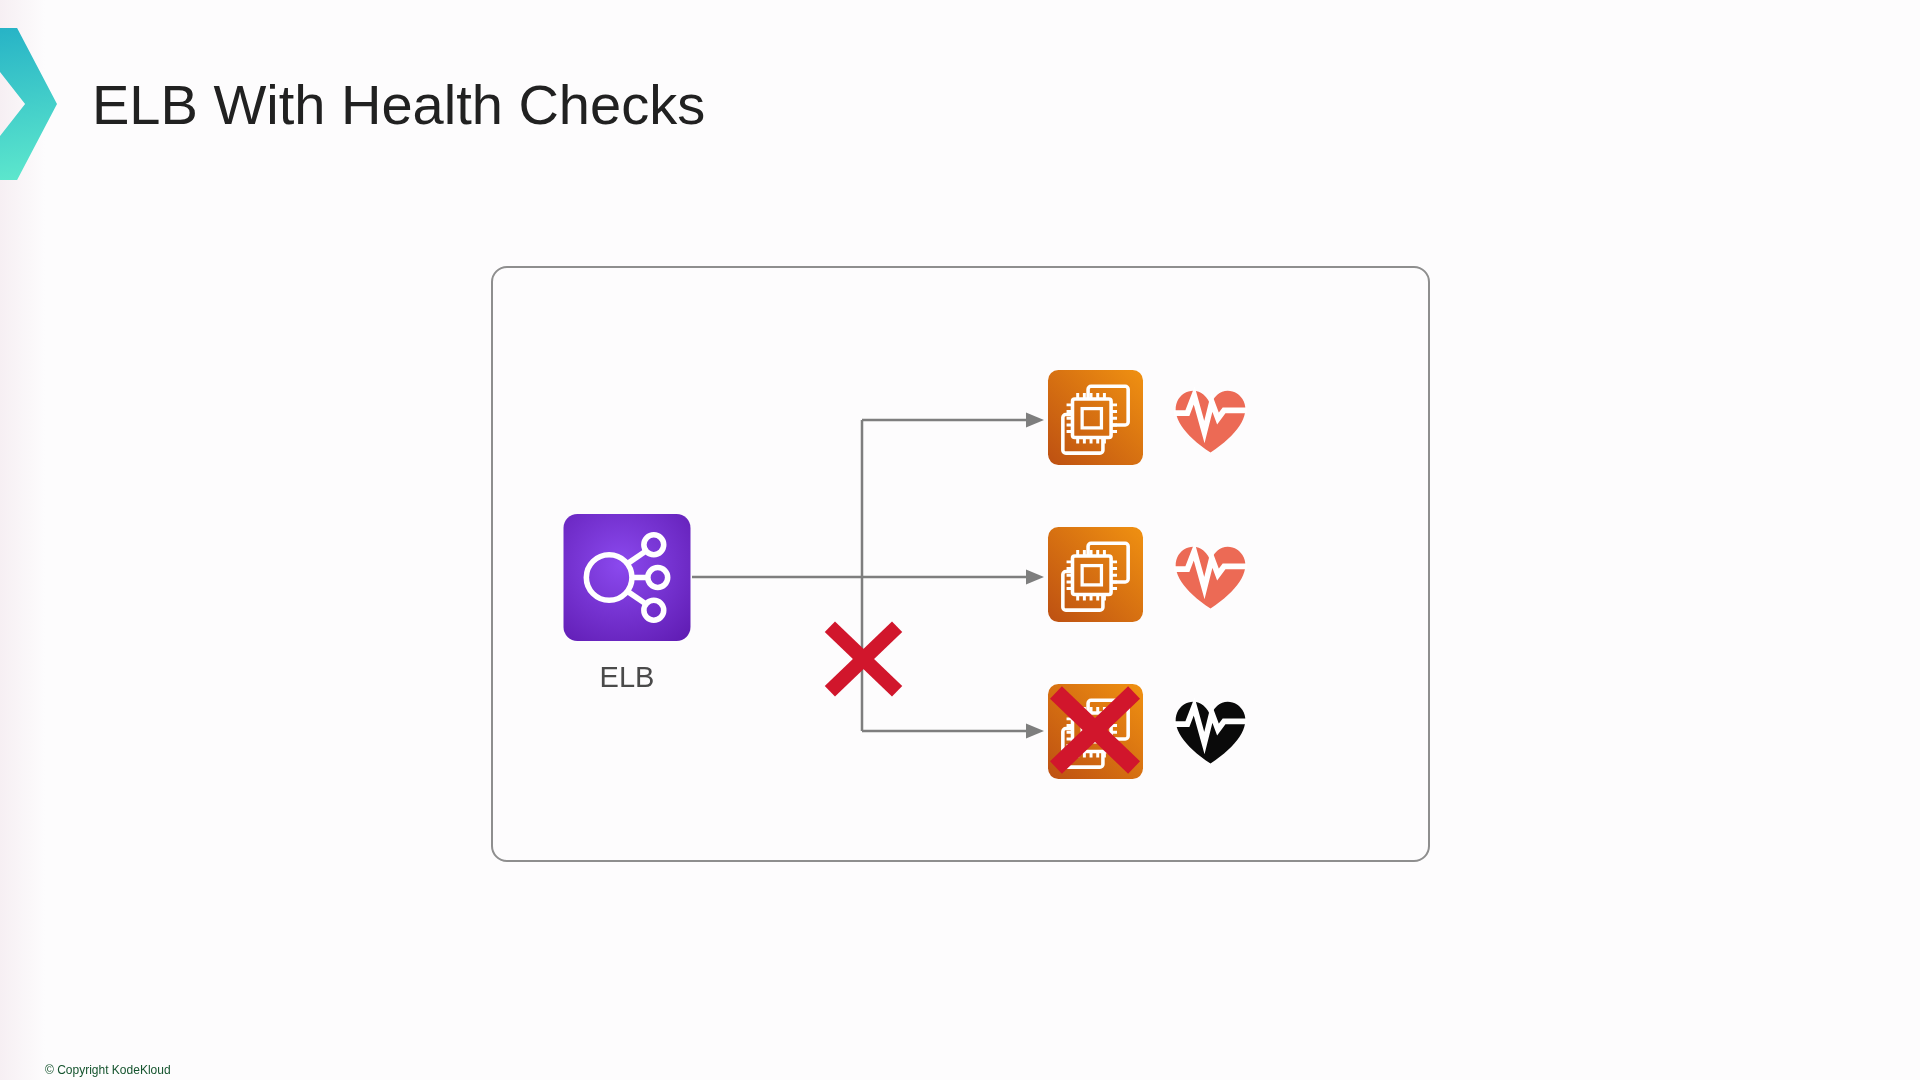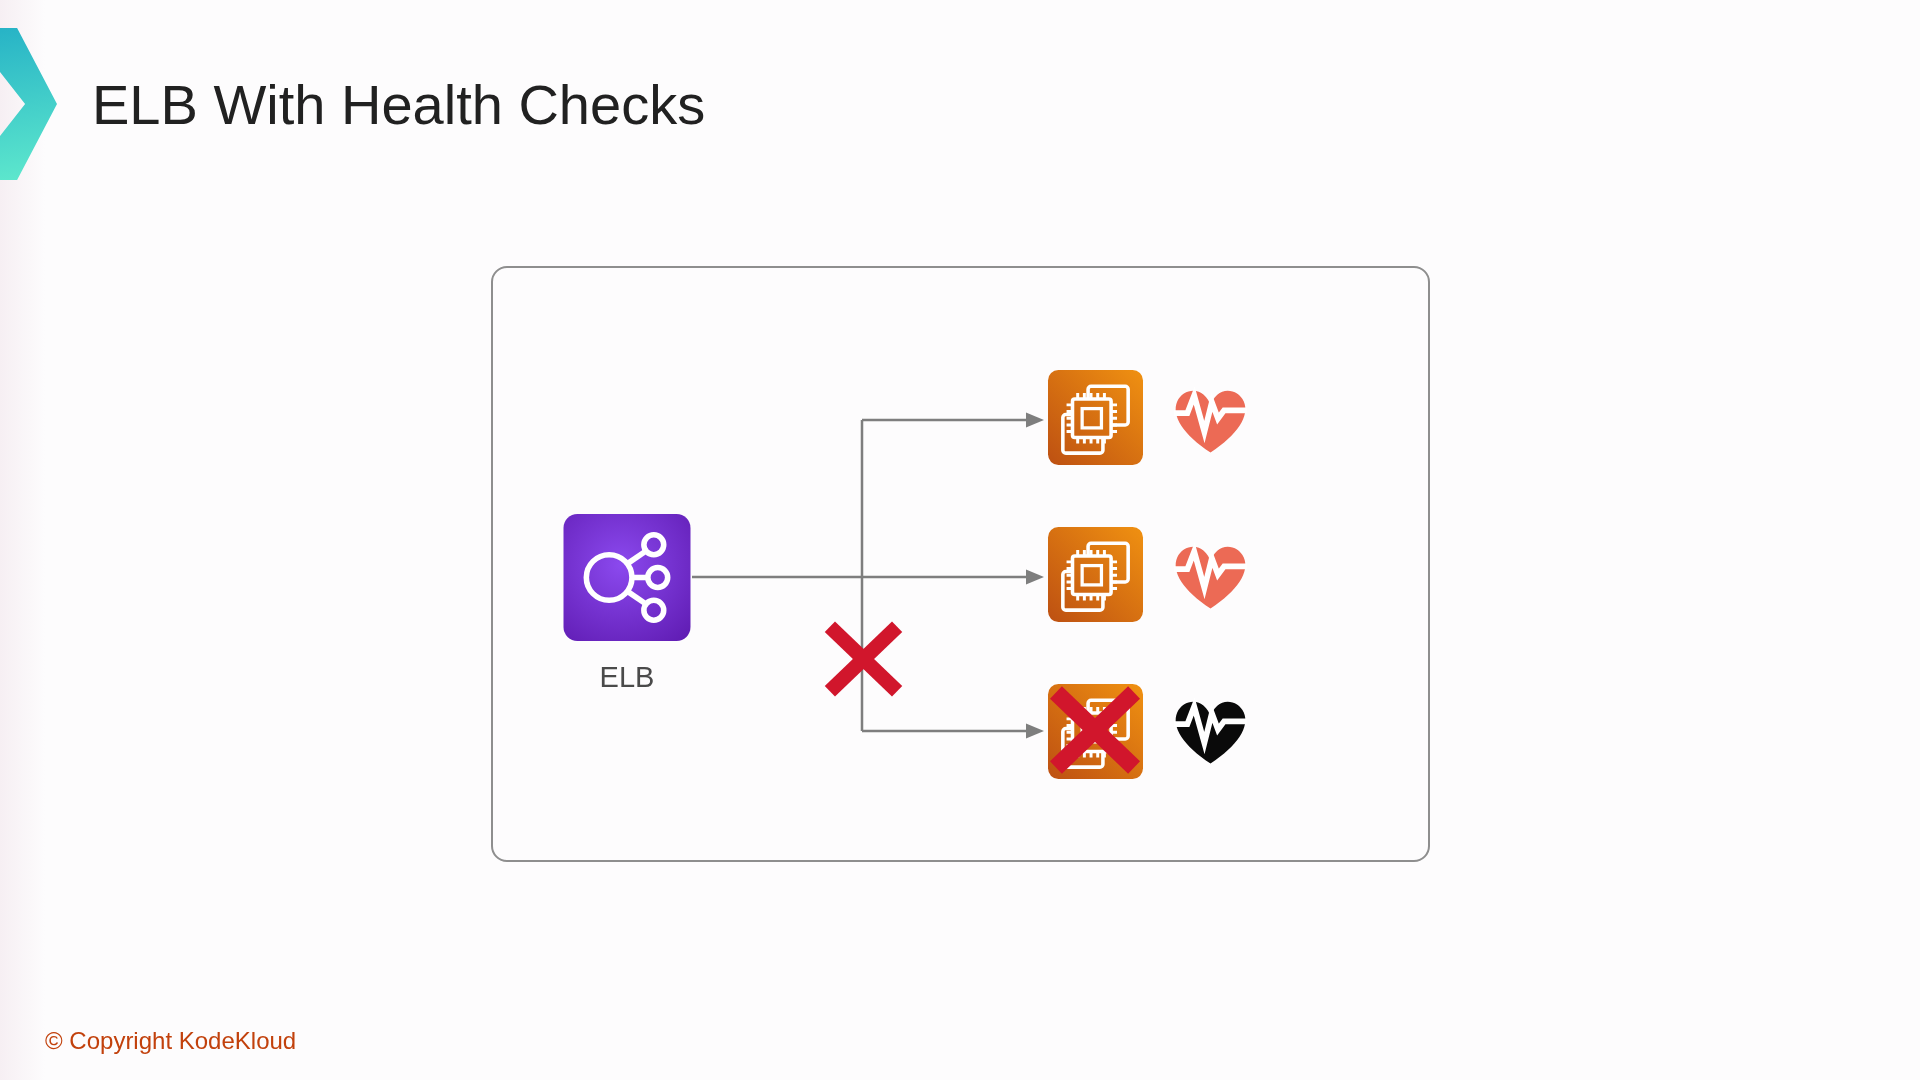"© Copyright KodeKloud" .footer-copyright { color: #c2410c -> #14532d; font-size: 24px -> 12px; top: 1027px -> 1063px }
